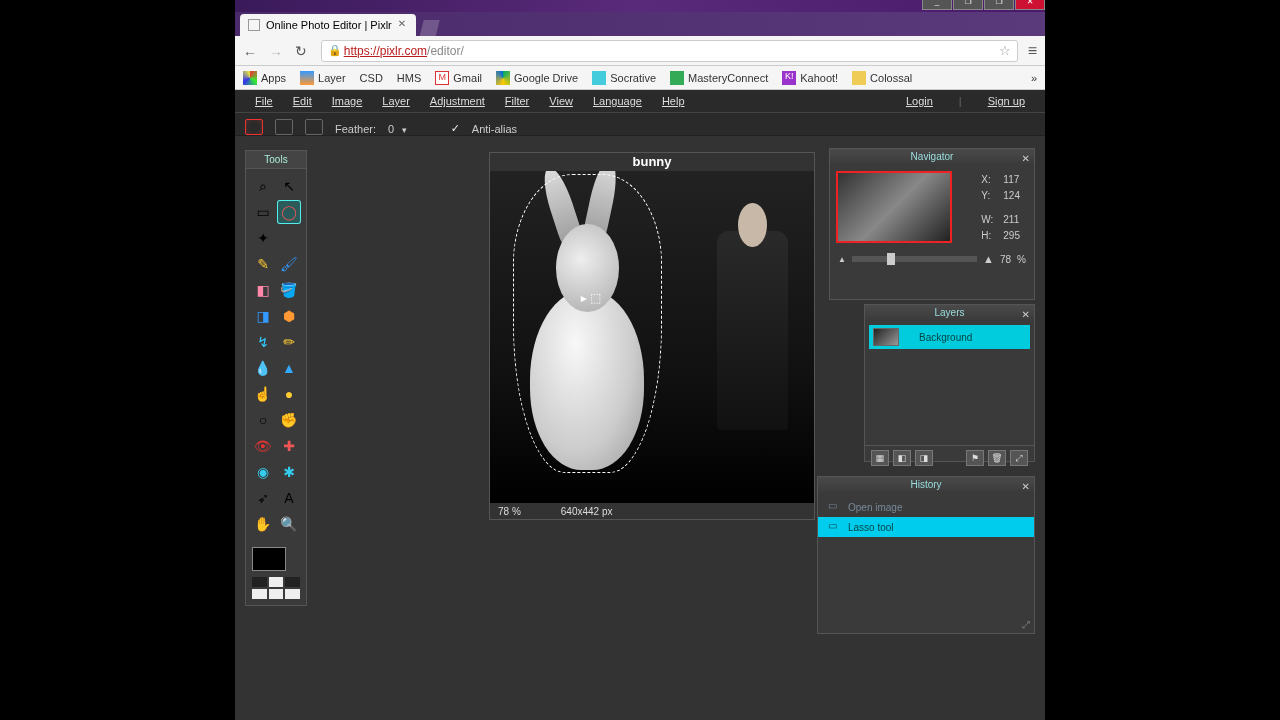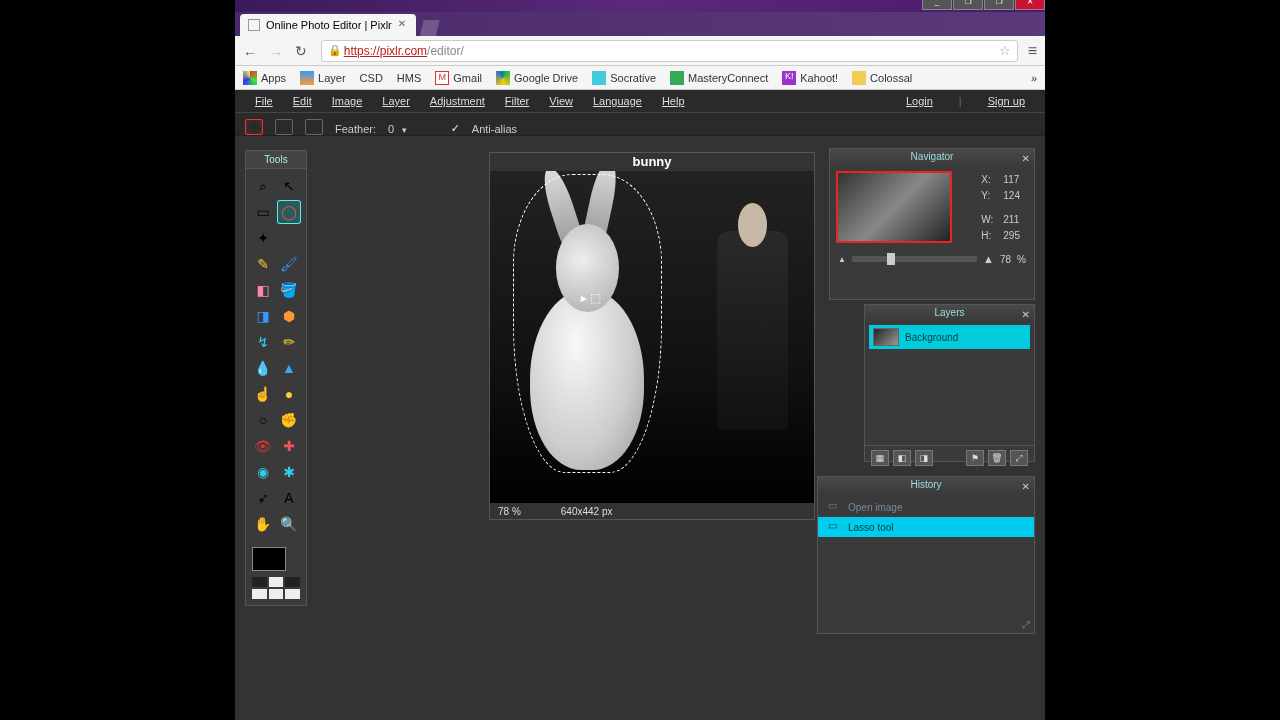"Background" .layer { gap: 6px -> 20px }
